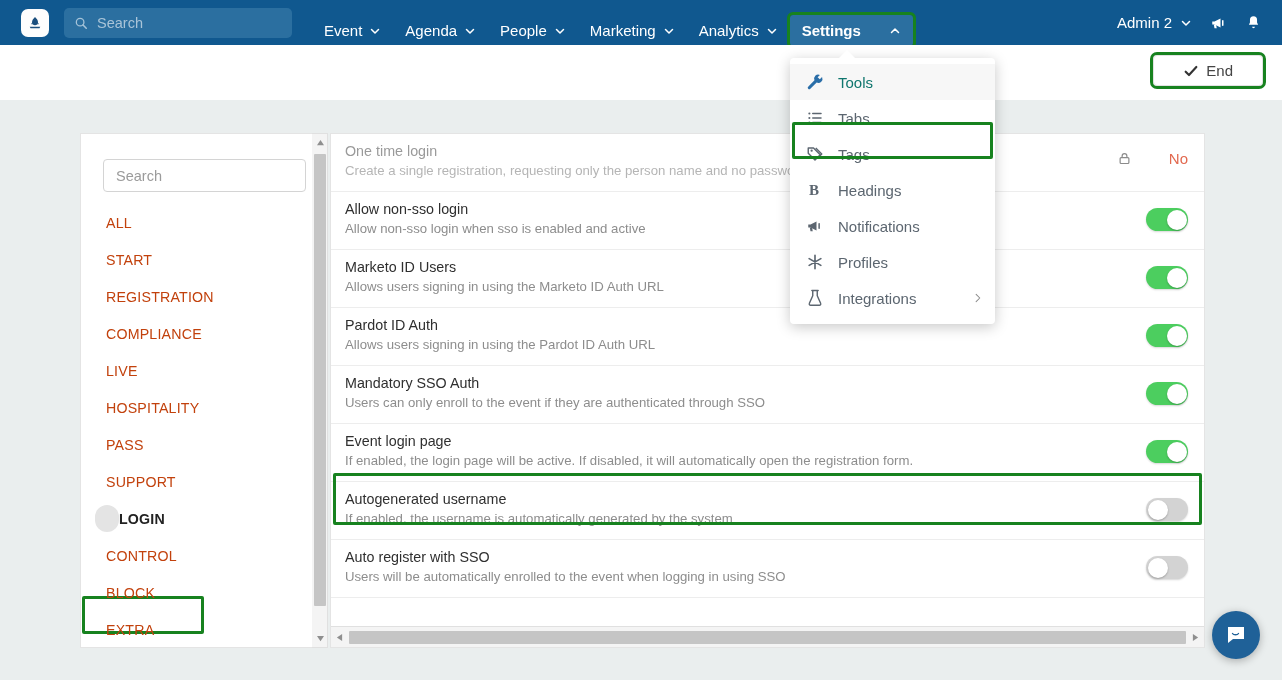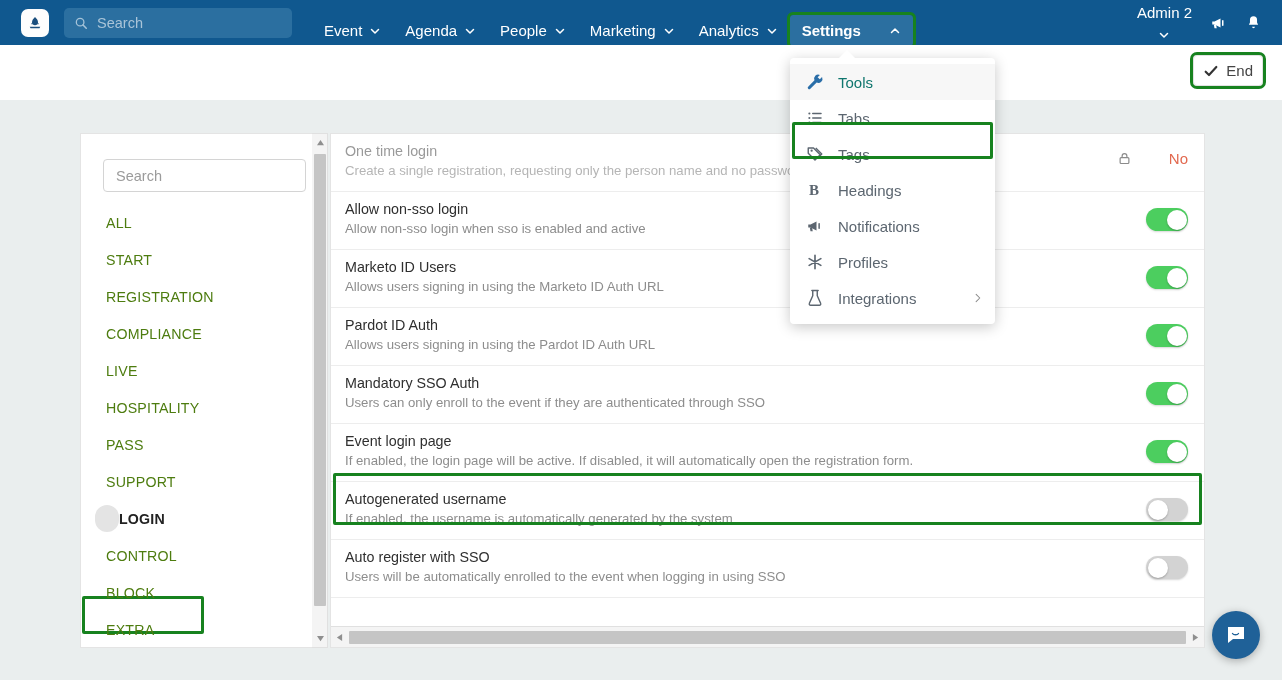"Admin 2" .admin { flex-direction: column -> none }
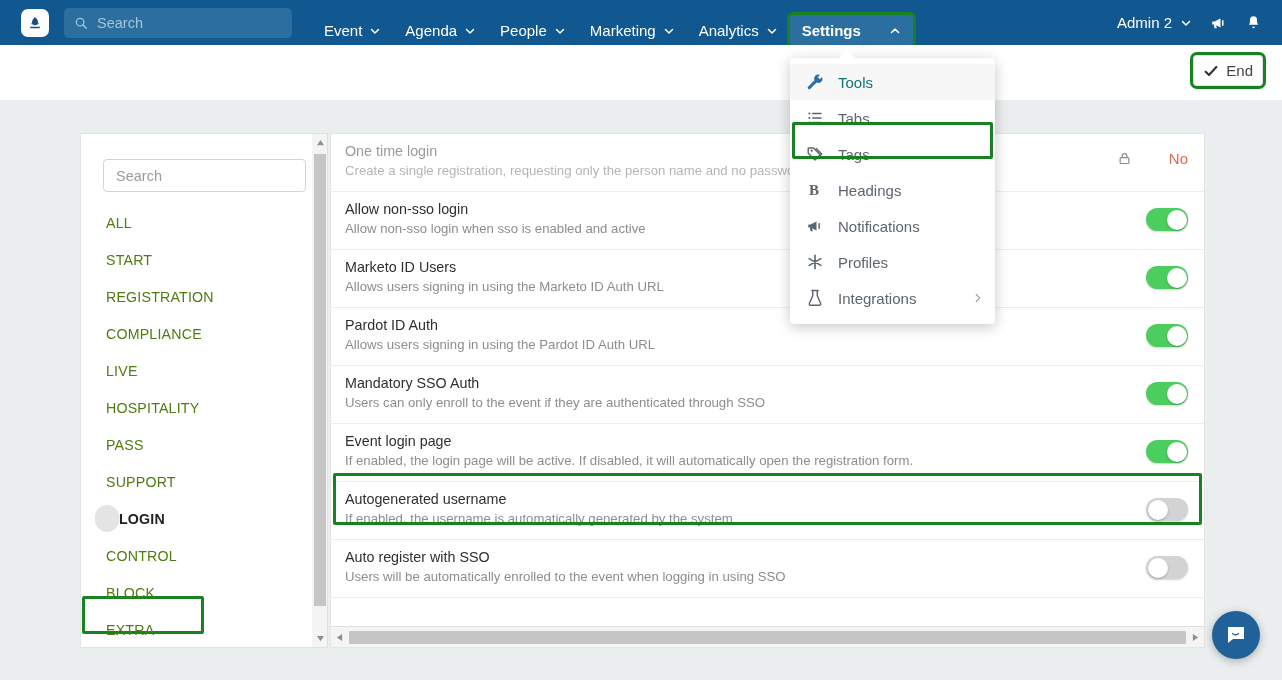"End" .end-btn { padding: 6px 9px -> 6px 29px }
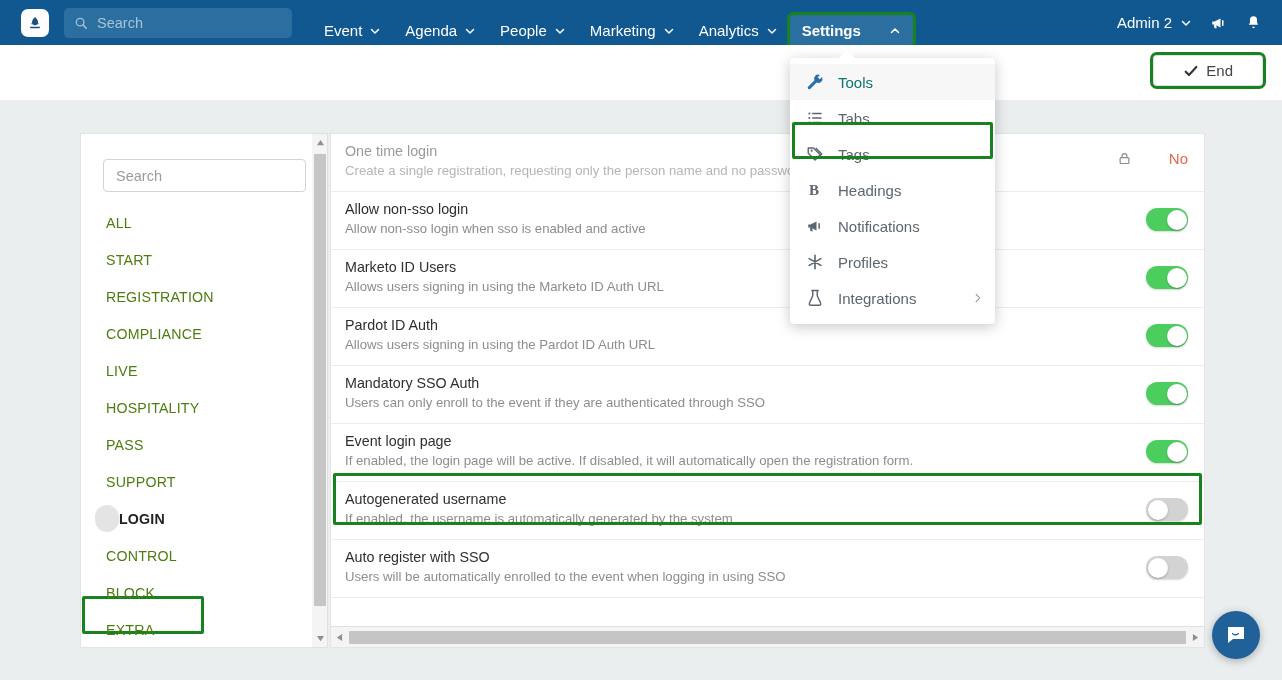"ALL" .sb-item { color: #4d7c0f -> #c2410c }
